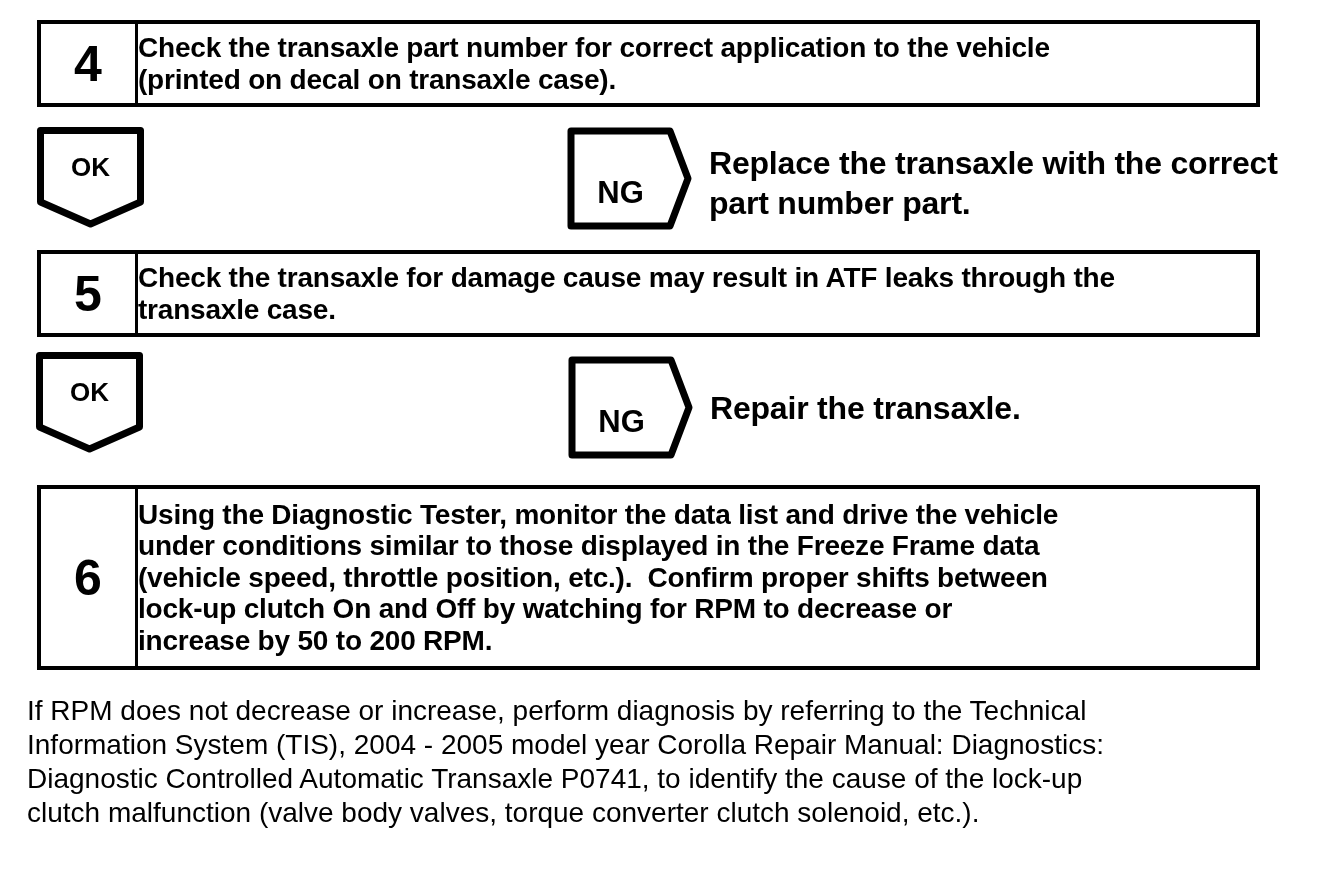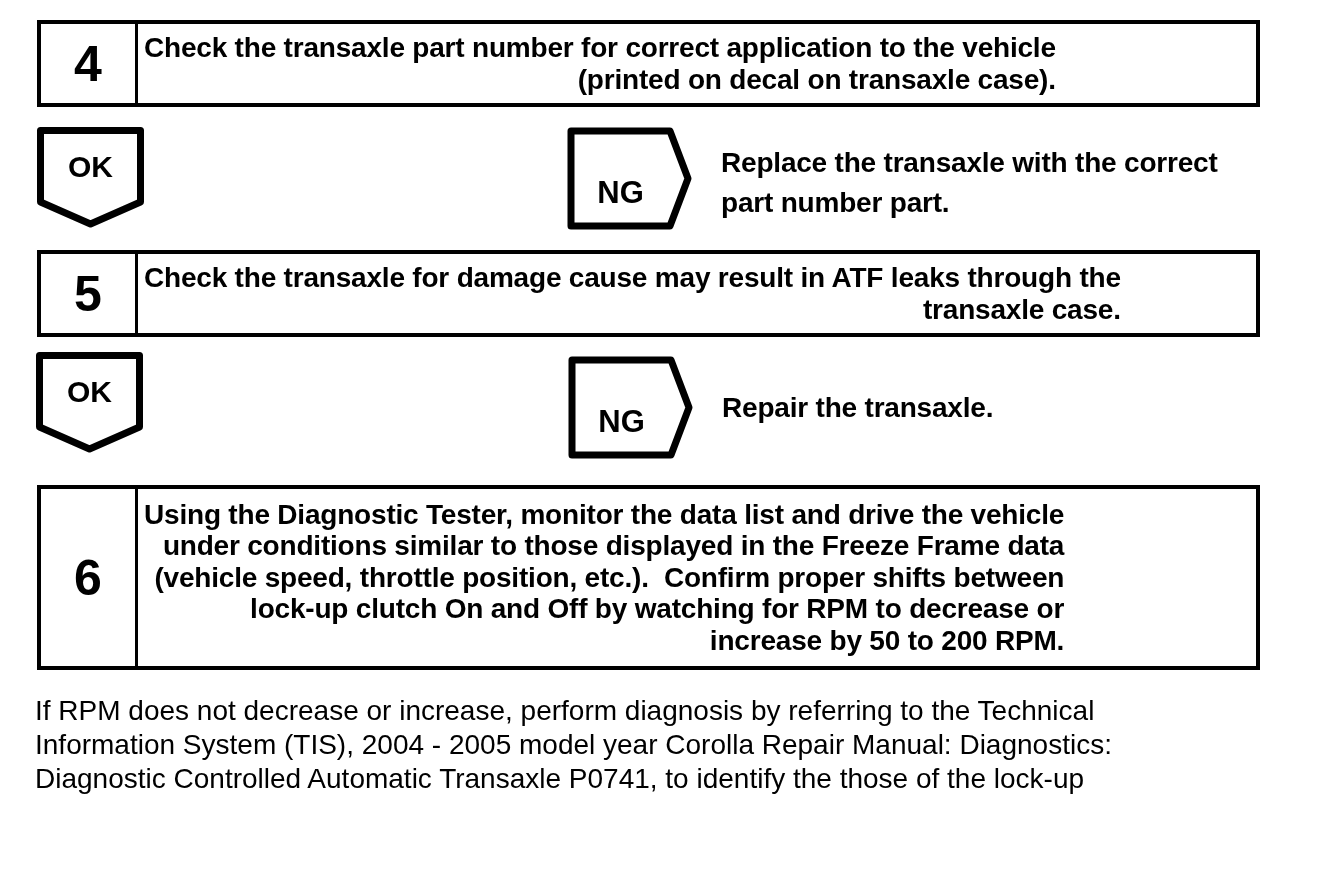"Check the transaxle part number" .step-text { padding: 0 8px 0 6px -> 0 8px 0 0; text-align: right -> none }
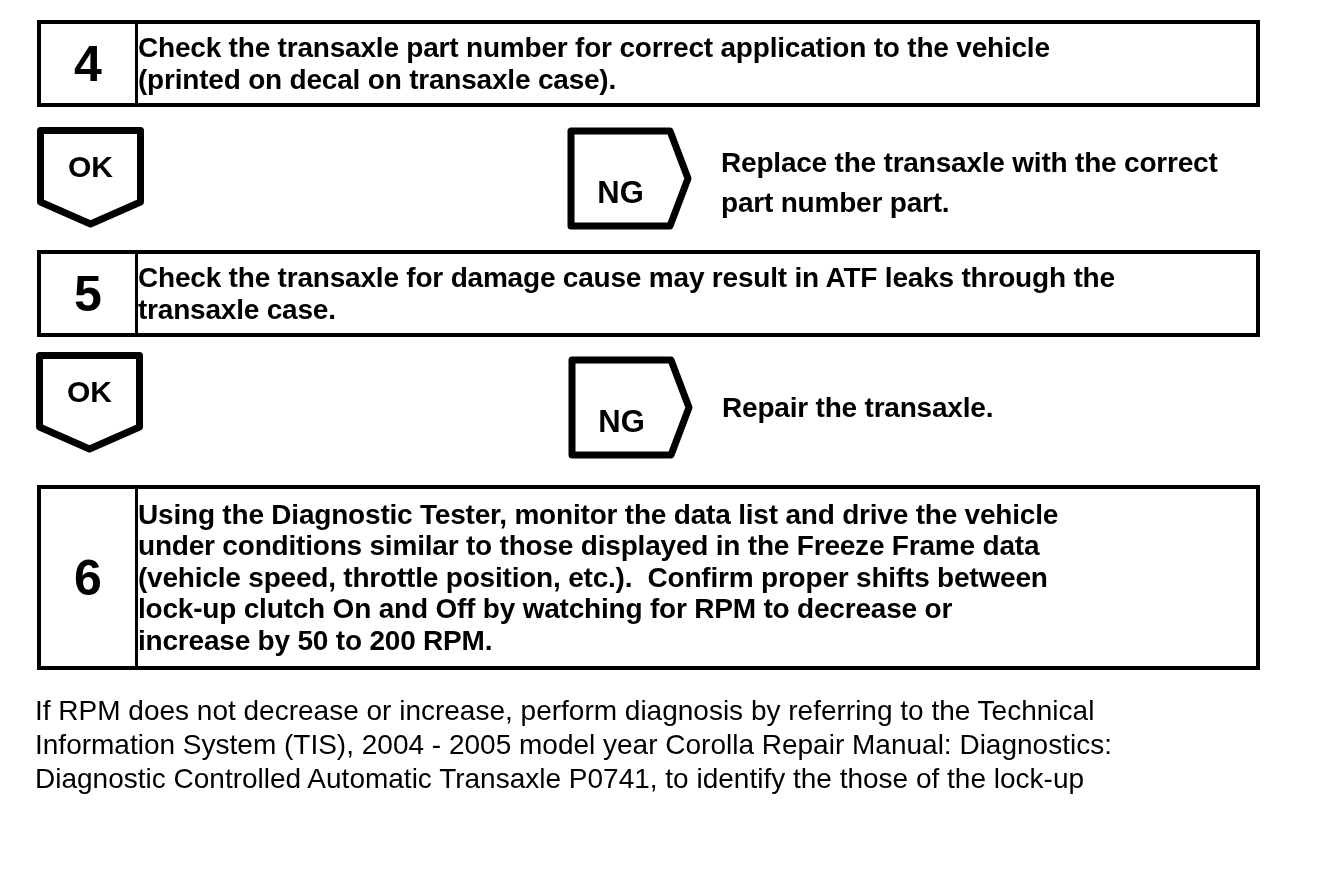"OK" .ok-shape .shape-label { font-size: 30px -> 26px }
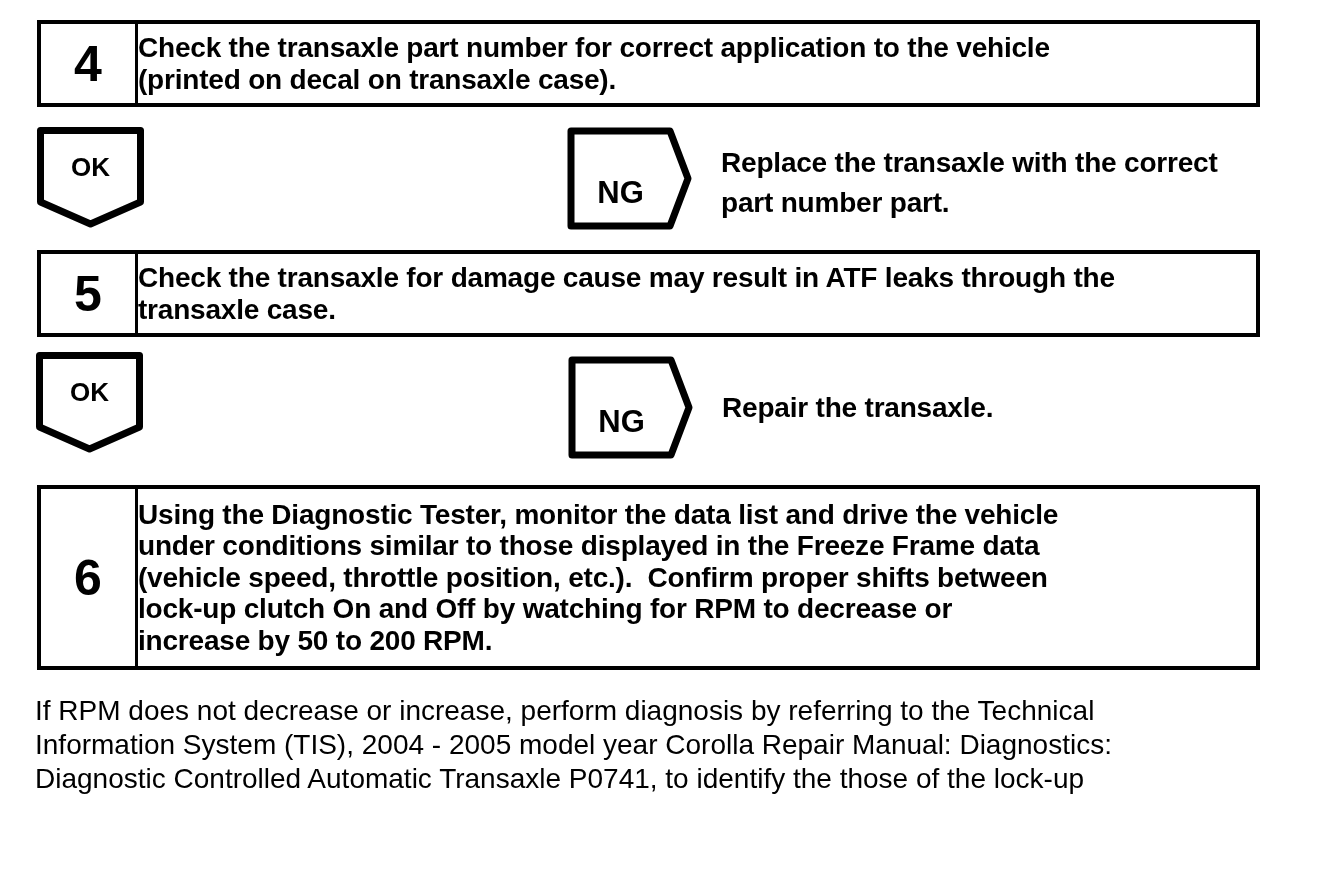"Replace the transaxle with the" .ng-text { font-size: 28px -> 32px; margin-left: 28px -> 16px }
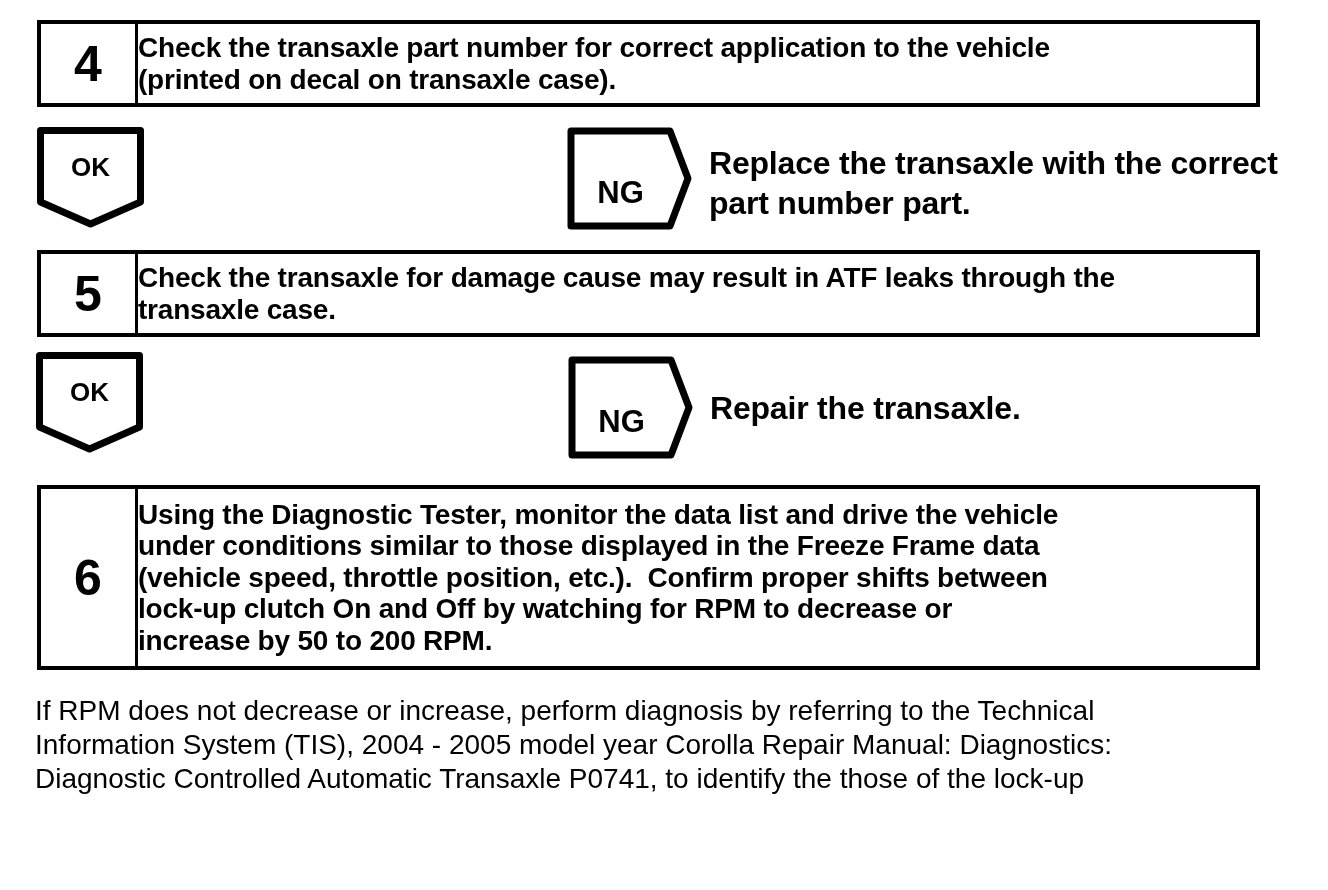"If RPM does not decrease" #footer { left: 35px -> 27px }
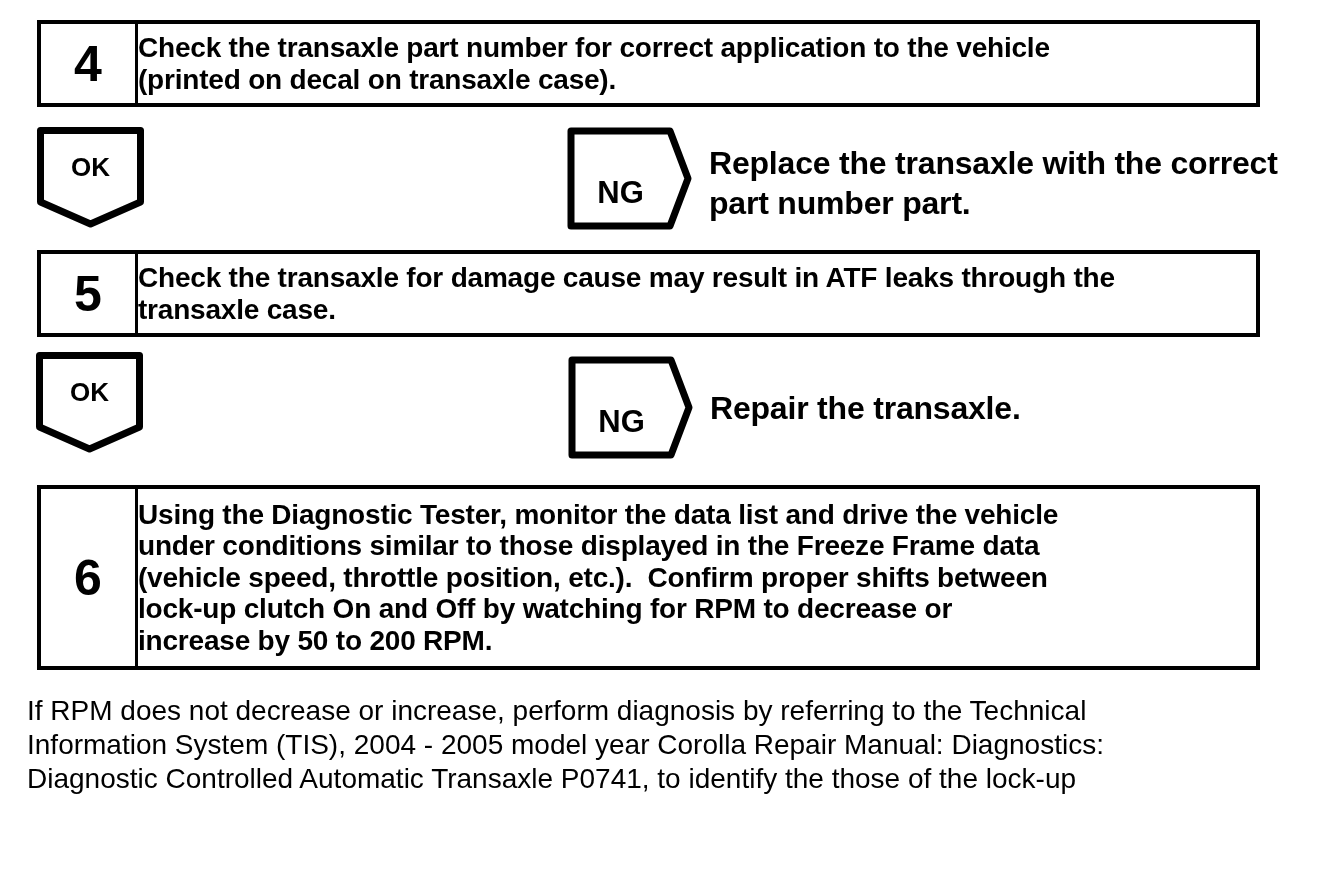"to identify the those of" span { text: those -> cause }
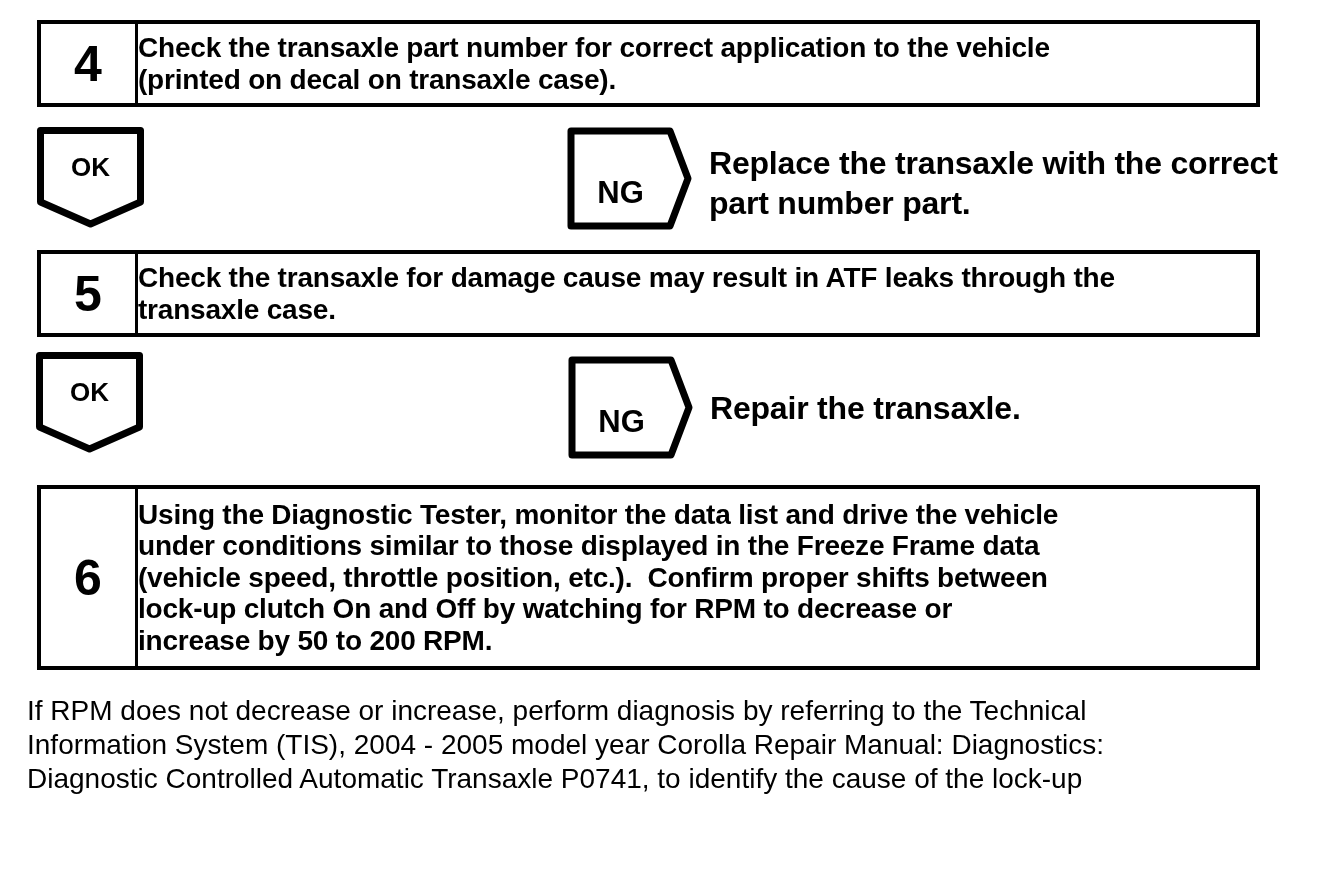"clutch malfunction (valve body valves," div.footer-line { html: none -> <div><span>clutch malfunction (valve body valves, torque converter clutch solenoid, etc.).</span></div> }
